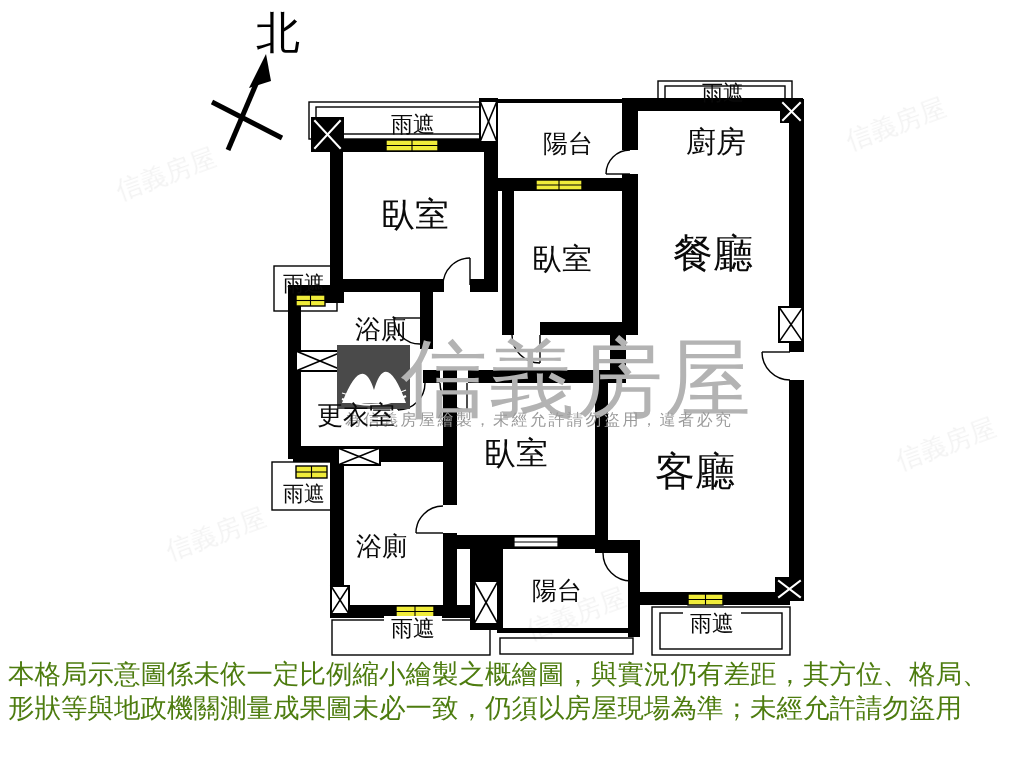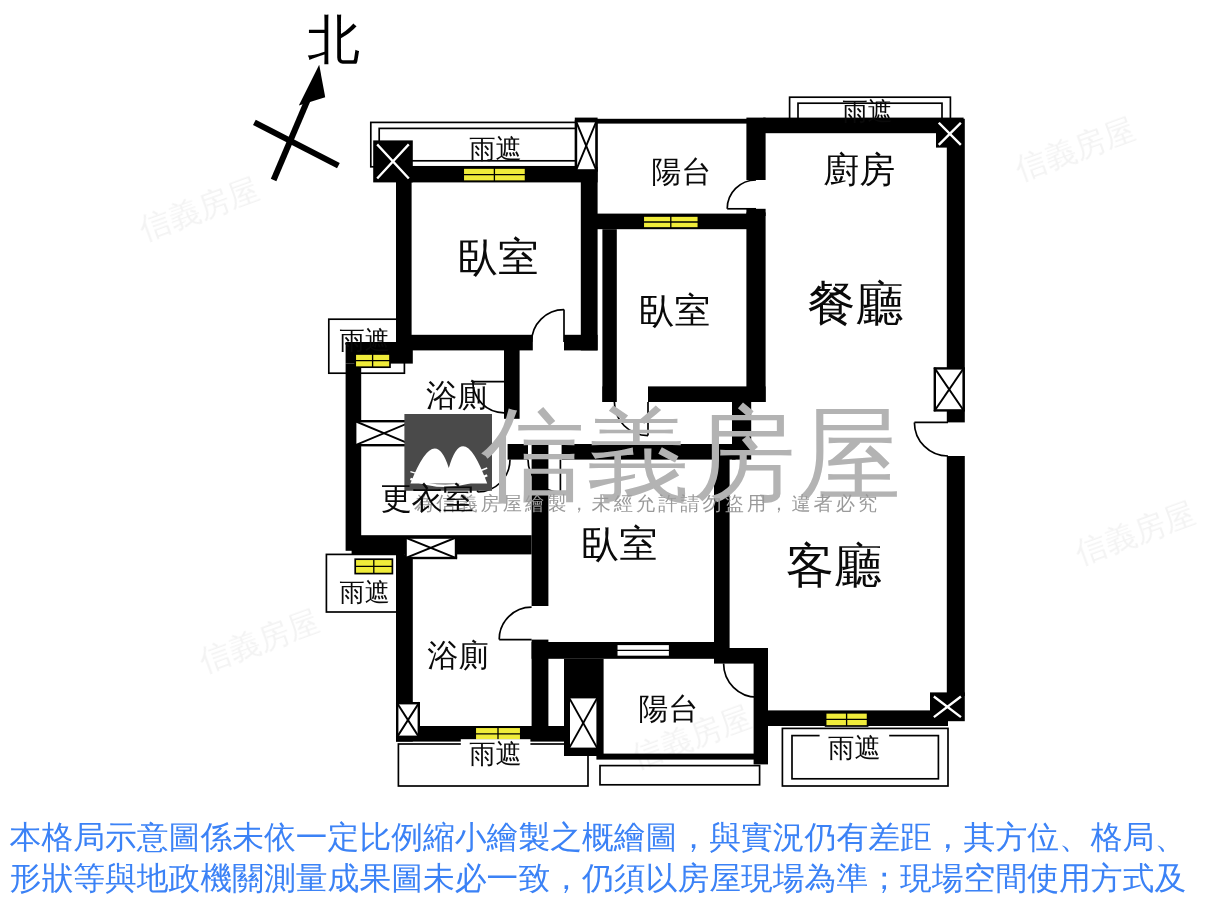"本格局示意圖係未依一定比例縮小繪製之概繪圖，與實況仍有差距，其方位、格局、" #disclaimer { color: #3b82f6 -> #4d7c0f; top: 682px -> 658px }
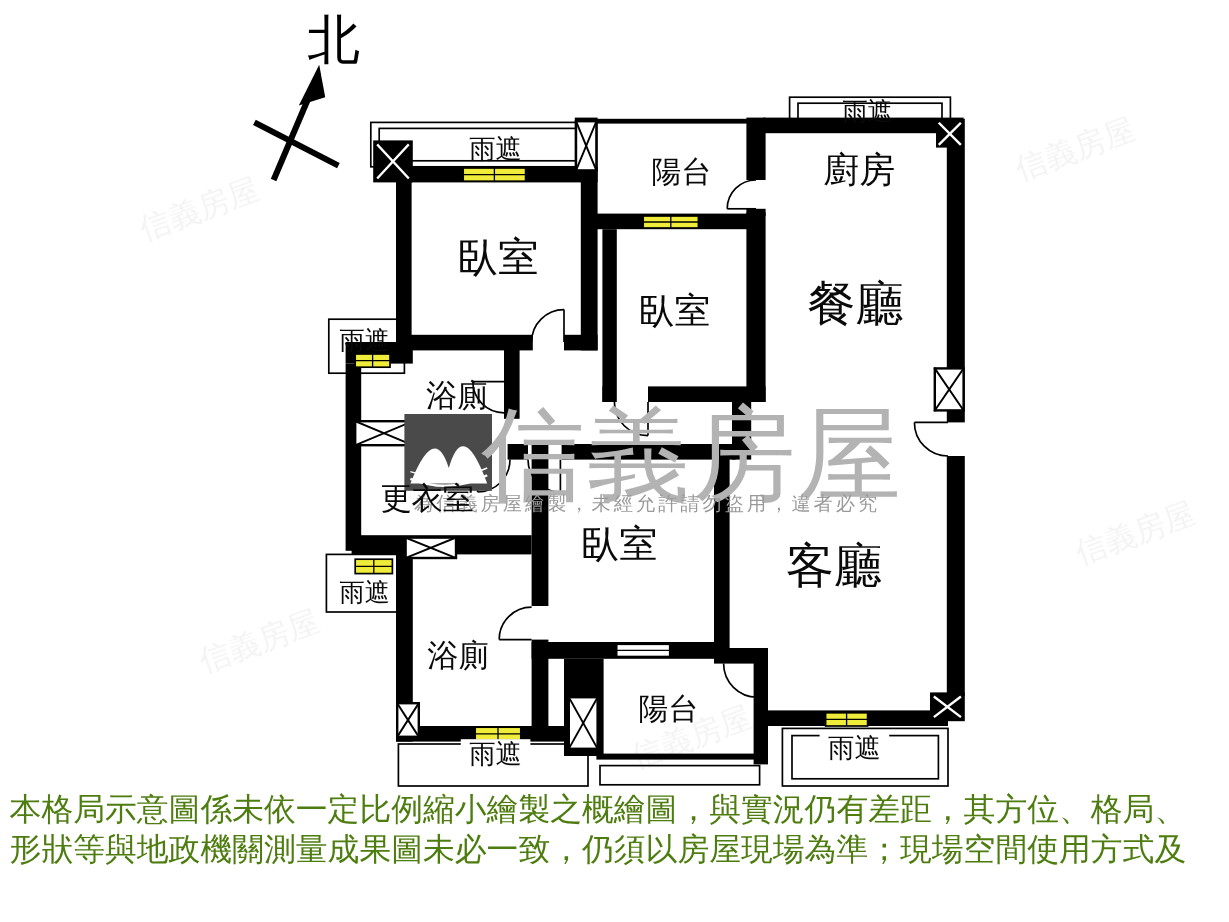"形狀等與地政機關測量成果圖未必一致，仍須以房屋現場為準；現場空間使用方式及" div { text: 現場空間使用方式及 -> 未經允許請勿盜用 }
